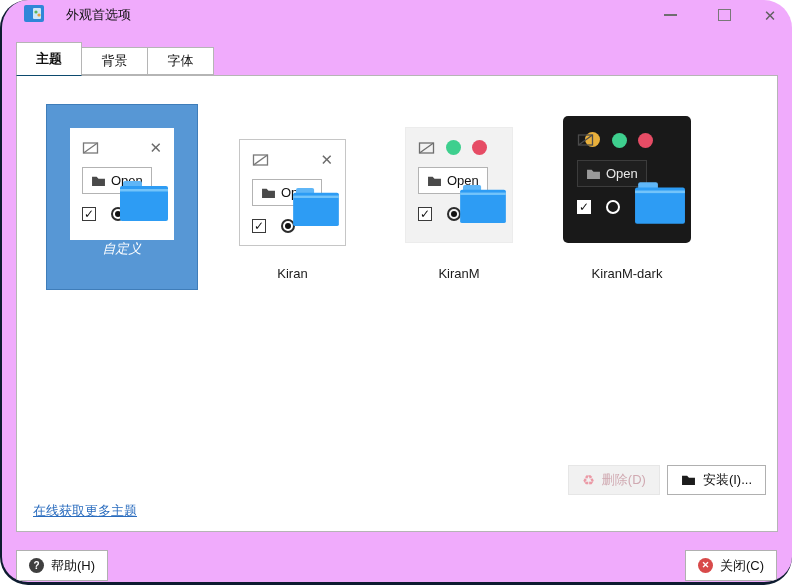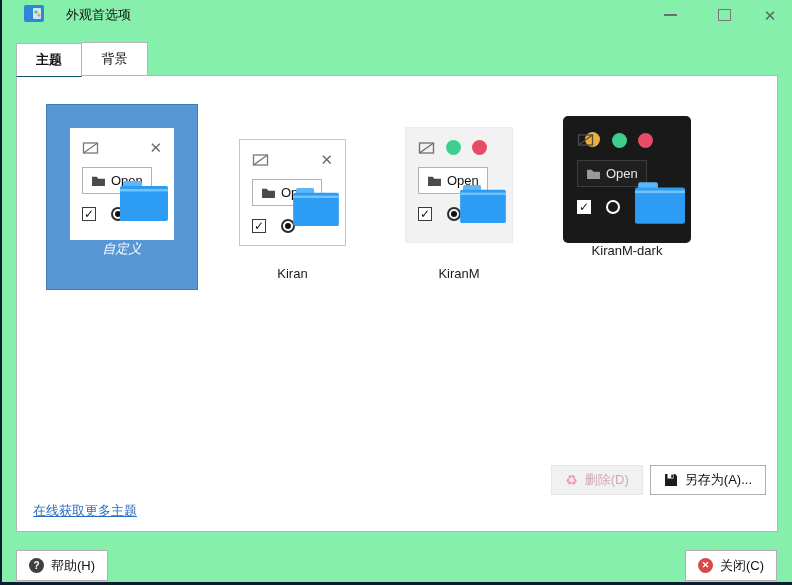"外观首选项" .window { background: #86efac -> #f0abfc; border-radius: none -> 28px }
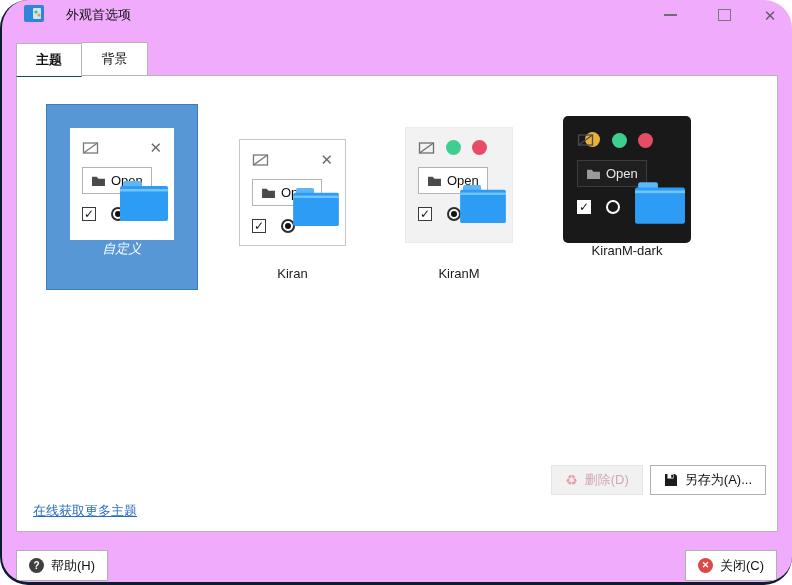"背景" .tab { height: 34px -> 28px }
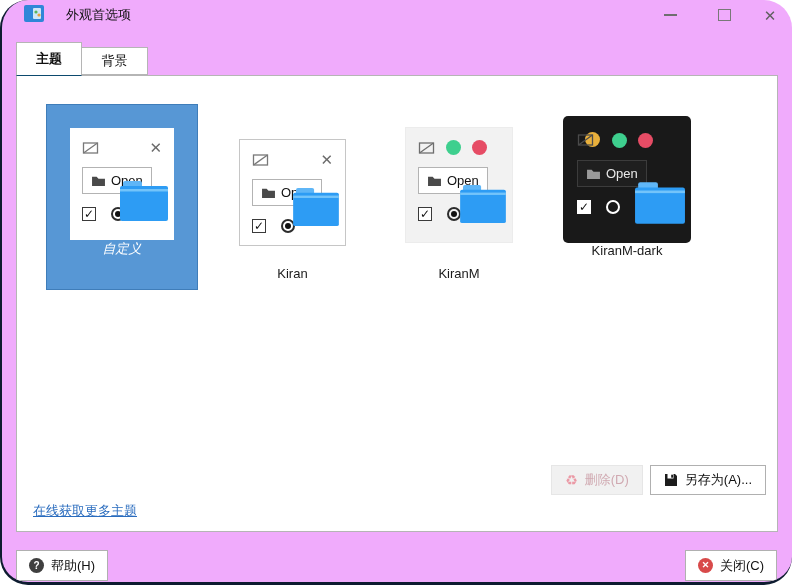"字体" div.tab { html: none -> <div>字体</div> }
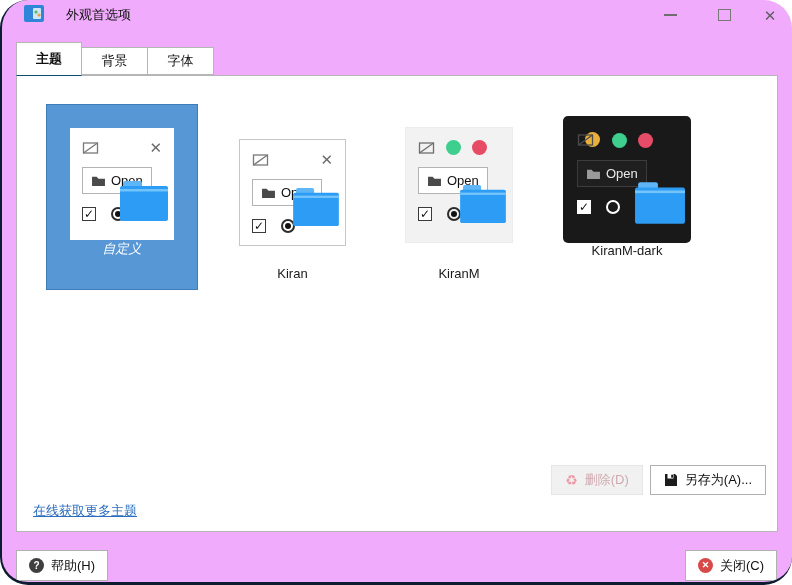"KiranM-dark" .tile4 .tile-label { margin-top: none -> 23px }
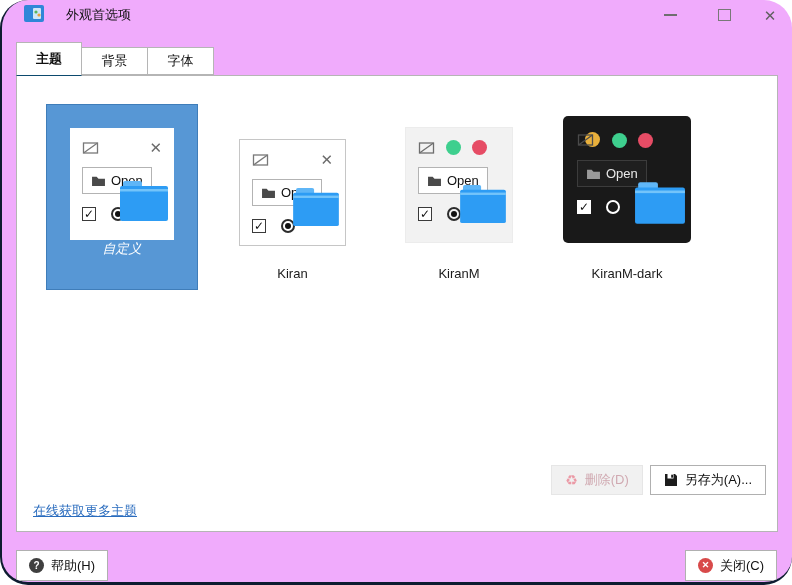"另存为(A)..." button.btn { html: <button> <svg> <path></path> <rect></rect> <rect></rect> </svg> <span>另存为(A)...</span> </button> -> none }
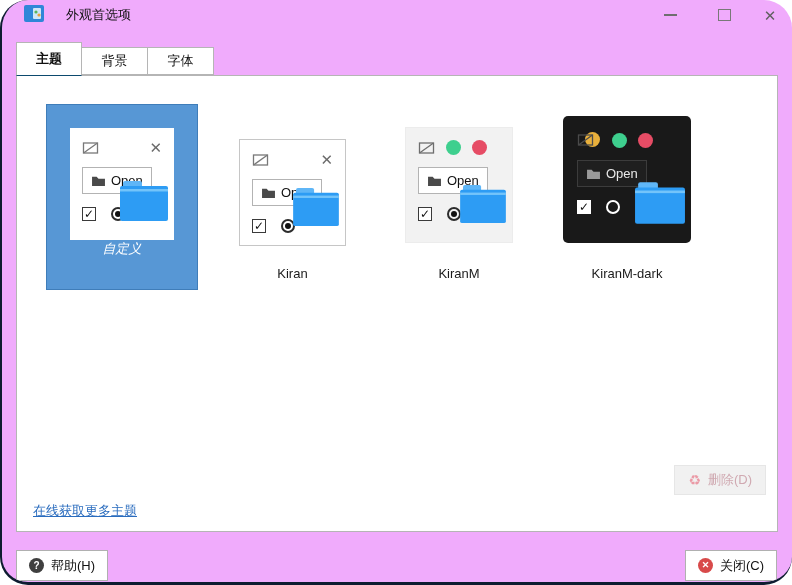"安装(I)..." button.btn { html: none -> <button> <svg> <path></path> </svg> <span>安装(I)...</span> </button> }
